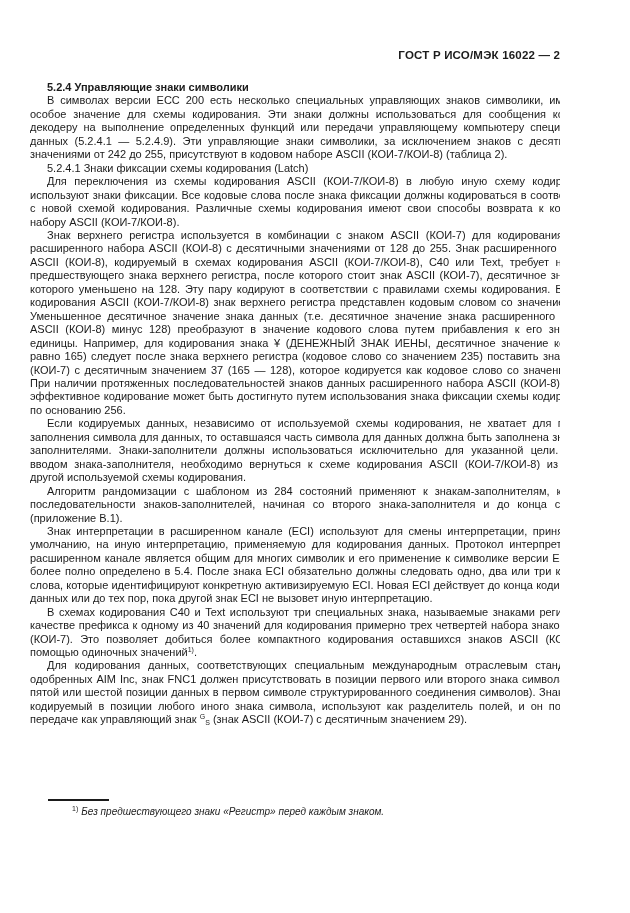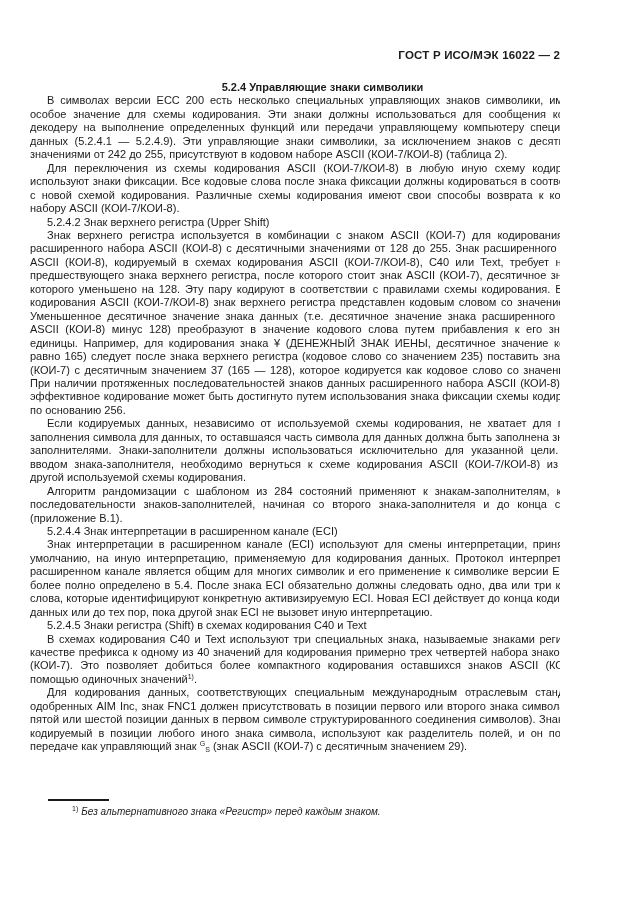"5.2.4 Управляющие знаки символики" .content p.heading { text-align: center -> left }
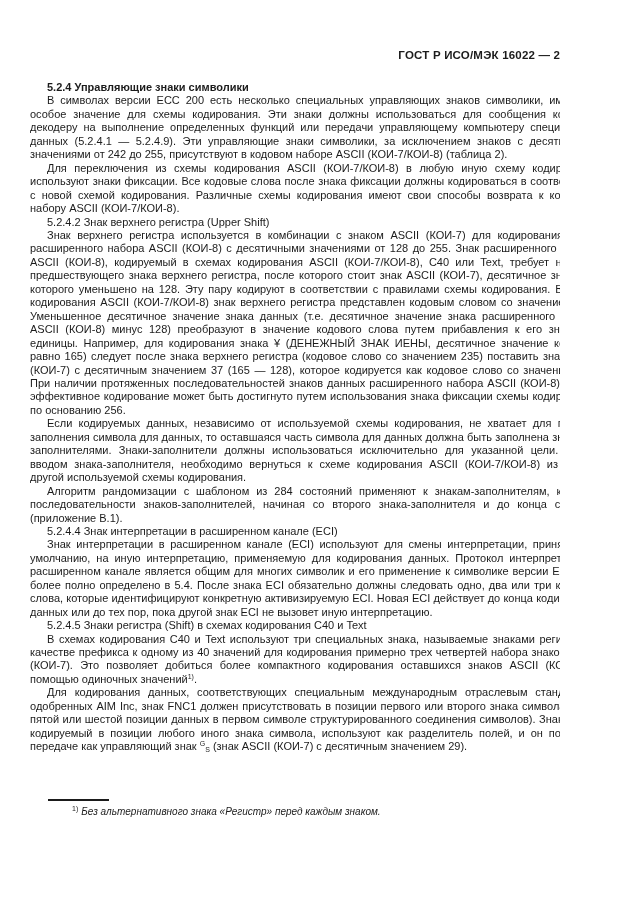"5.2.4.1 Знаки фиксации схемы кодирования" p.subheading { html: none -> <p>5.2.4.1 Знаки фиксации схемы кодирования (Latch)</p> }
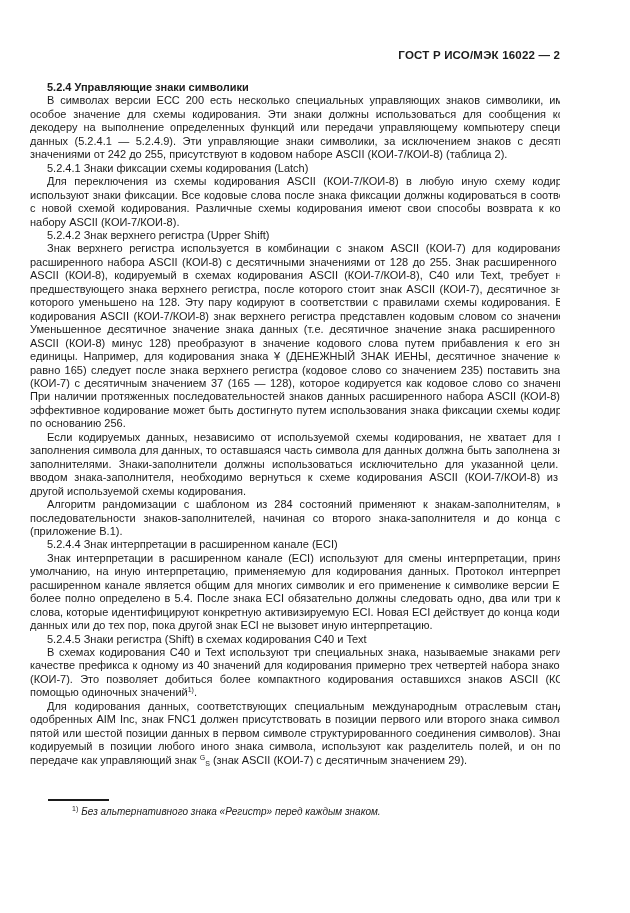"5.2.4.2 Знак верхнего регистра (Upper" p.subheading { html: <p>5.2.4.2 Знак верхнего регистра (Upper Shift)</p> -> none }
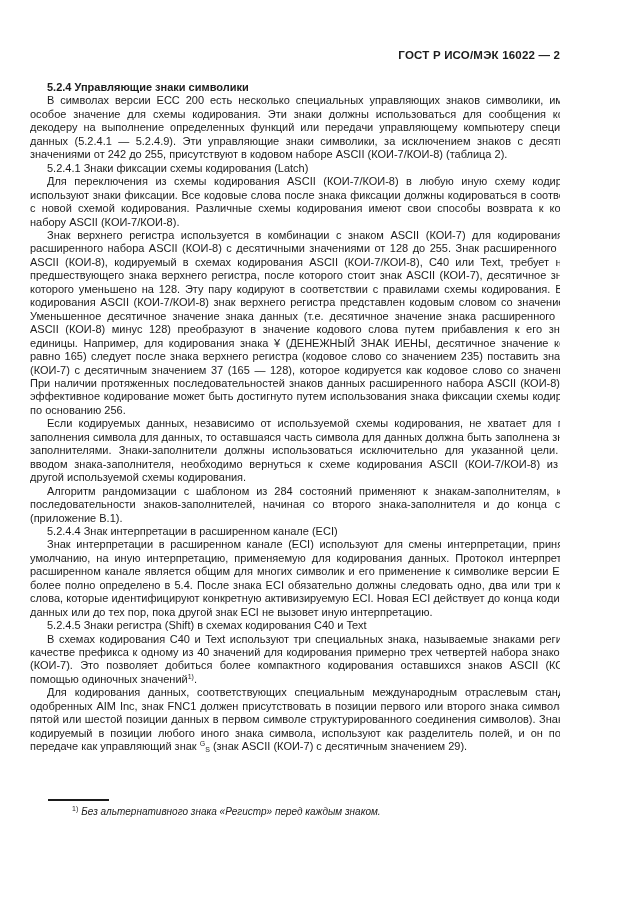"5.2.4.4 Знак интерпретации в расширенном" p.subheading { html: <p>5.2.4.4 Знак интерпретации в расширенном канале (ECI)</p> -> none }
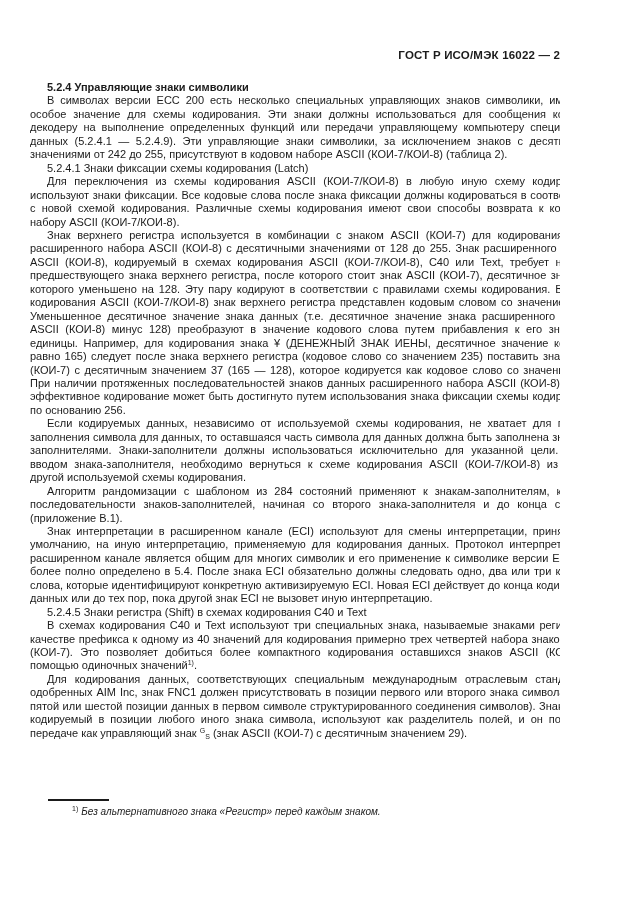"5.2.4.5 Знаки регистра (Shift) в" p.subheading { html: <p>5.2.4.5 Знаки регистра (Shift) в схемах кодирования С40 и Text</p> -> none }
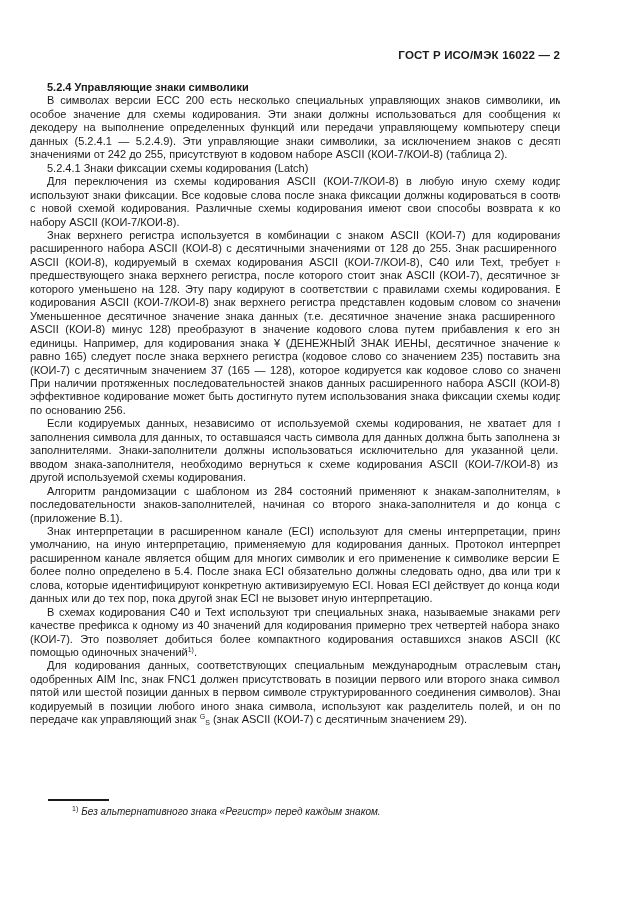"Без альтернативного знака «Регистр»" span { text: альтернативного знака -> предшествующего знаки }
